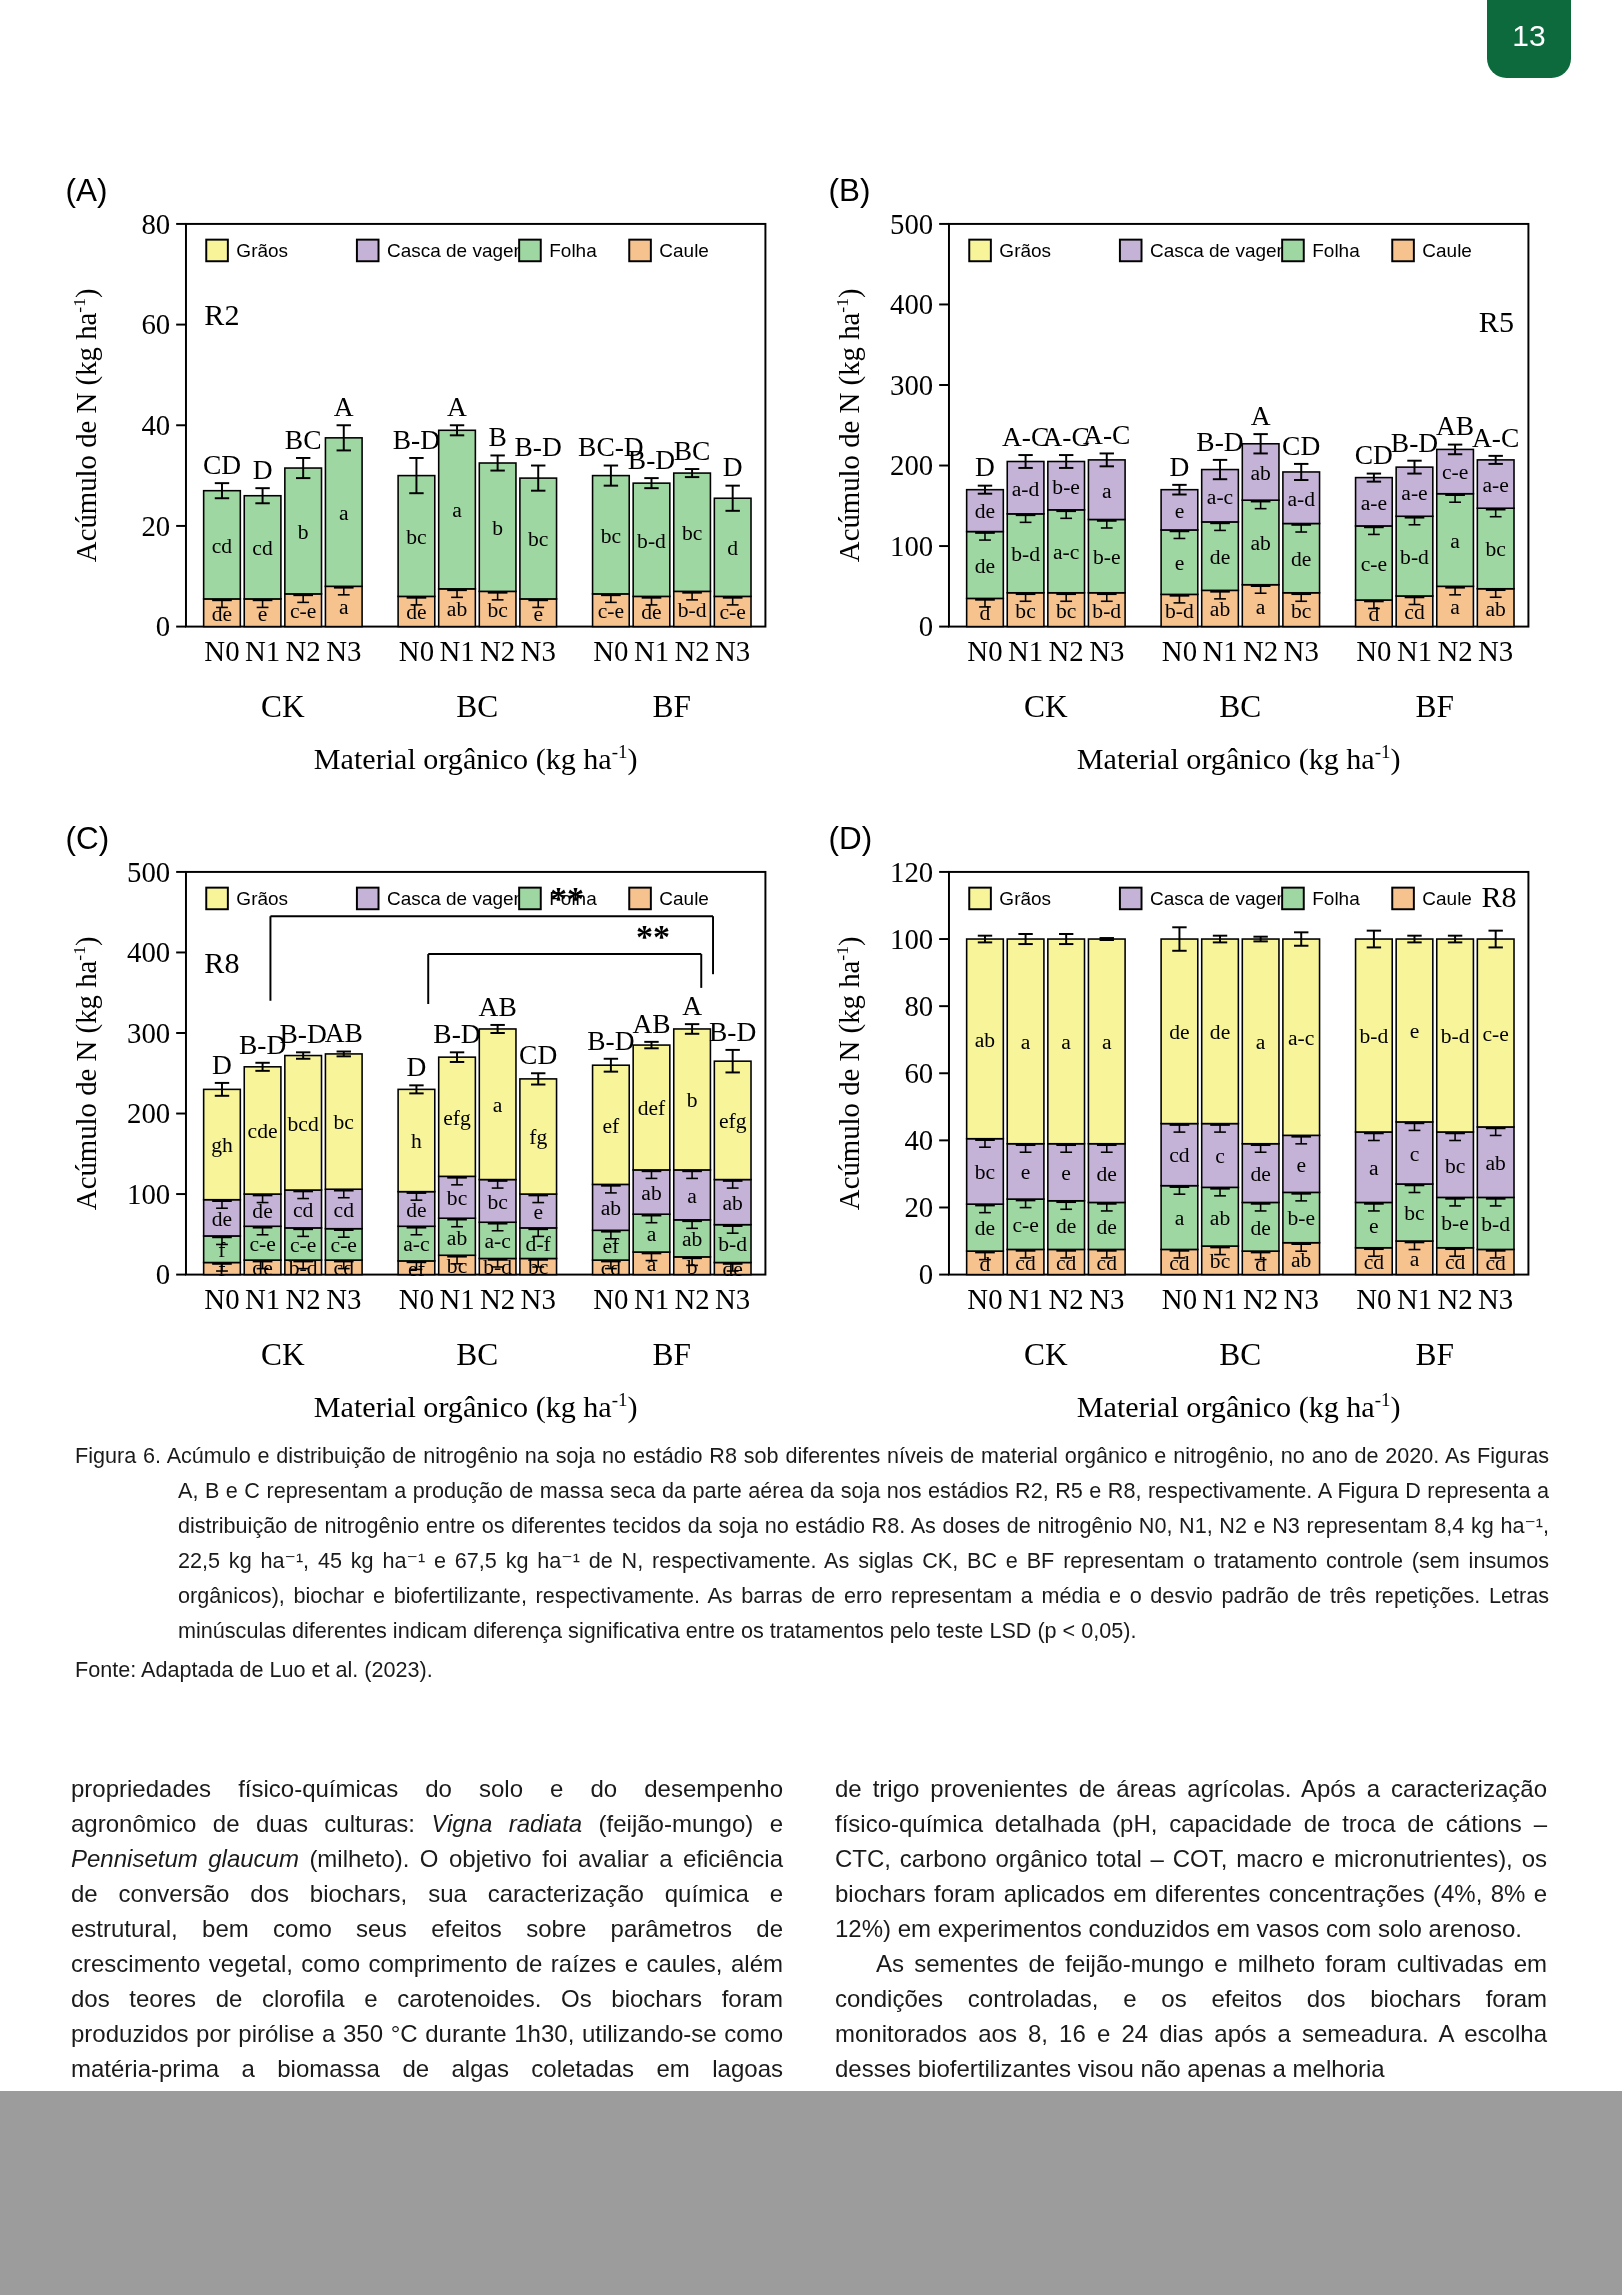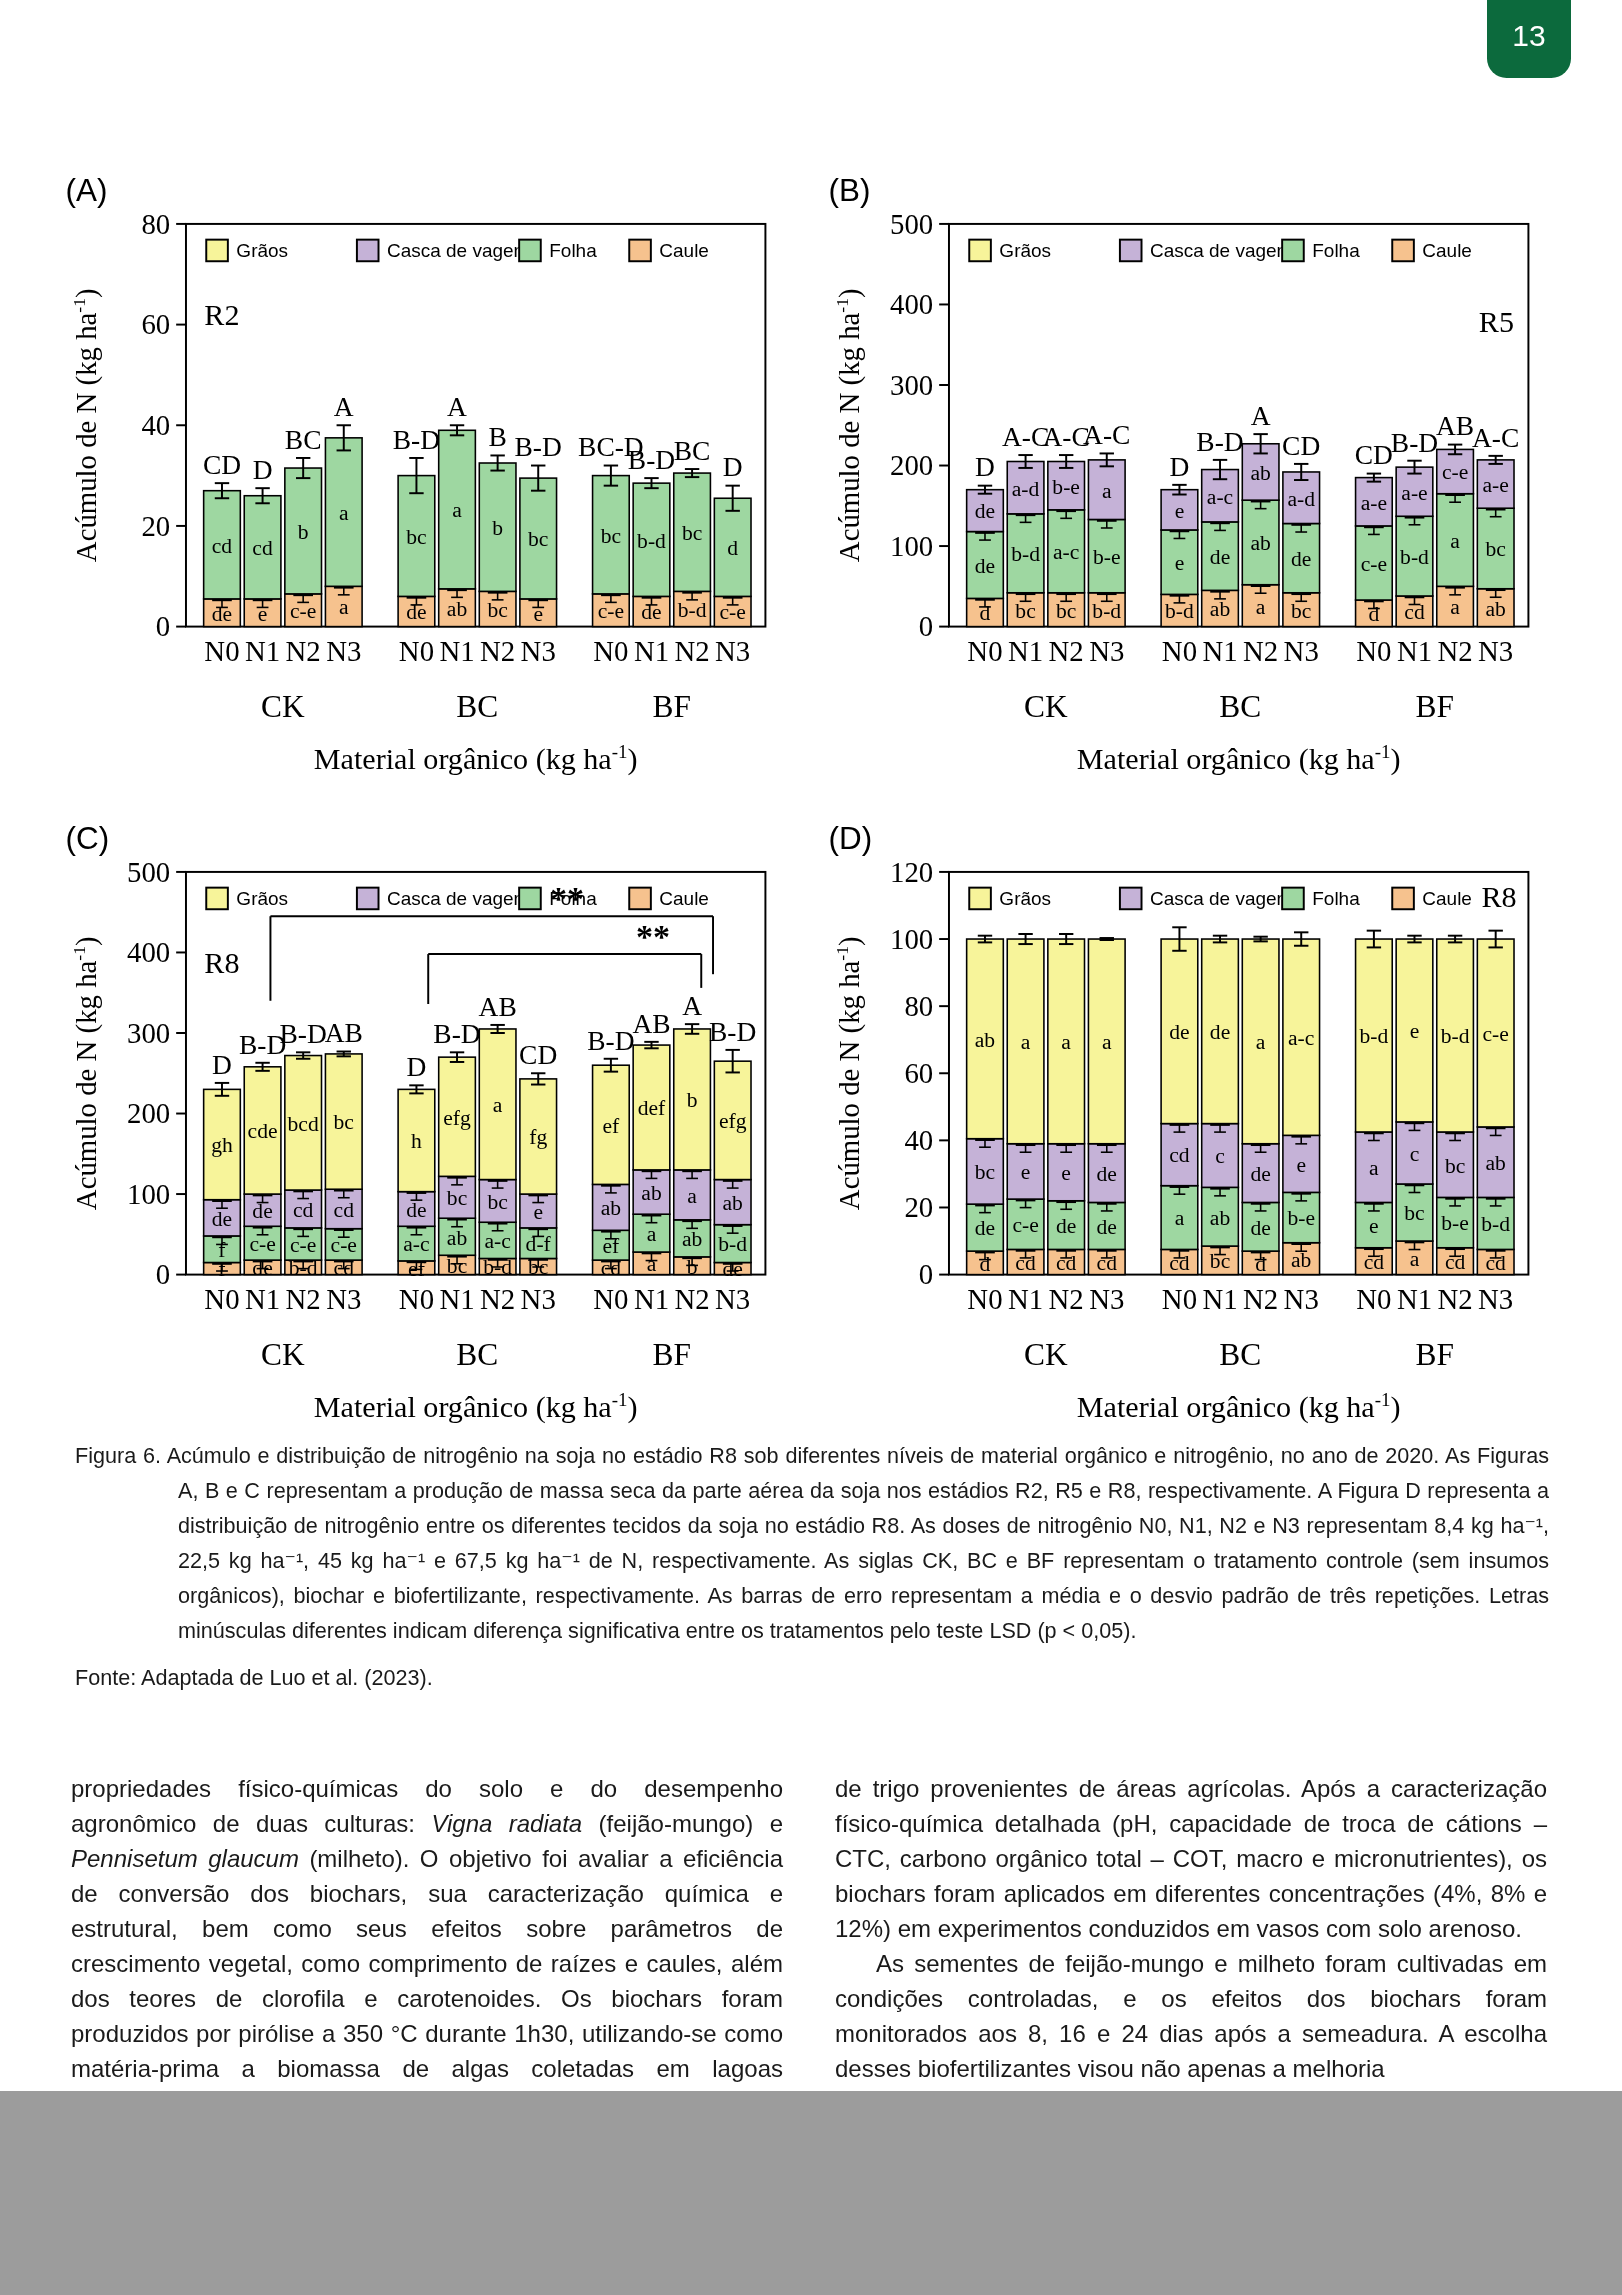"Fonte: Adaptada de Luo et" .fonte { margin-top: 12px -> 4px }
